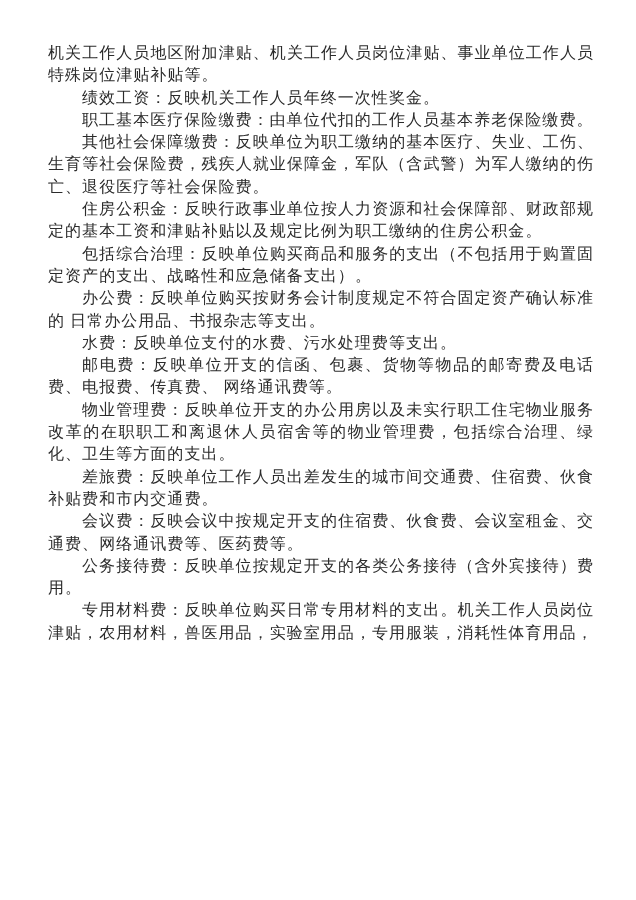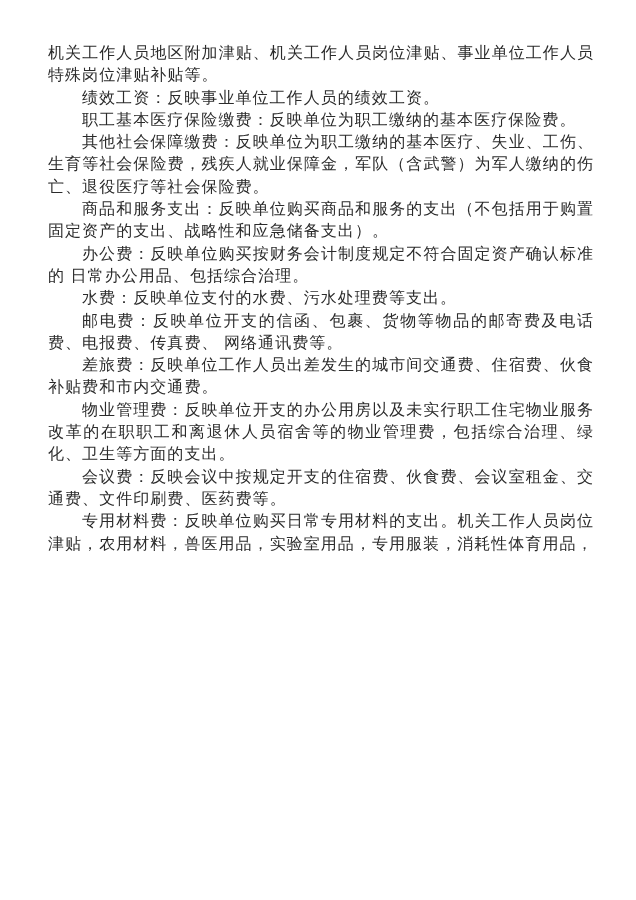"机关工作人员地区附加津贴、机关工作人员岗位津贴、事业单位工作人员特殊岗位津贴补贴" .page { font-family: Liberation Sans, sans-serif -> Liberation Serif, serif }
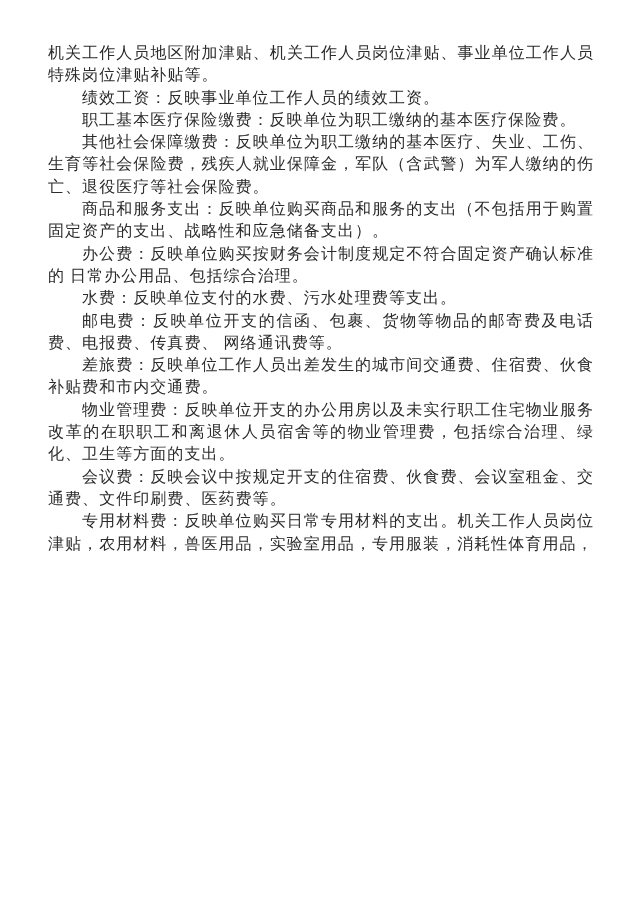"绩效工资：反映事业单位工作人员的绩效工资。" p.para { text: 事业单位工作人员的绩效工资 -> 机关工作人员年终一次性奖金 }
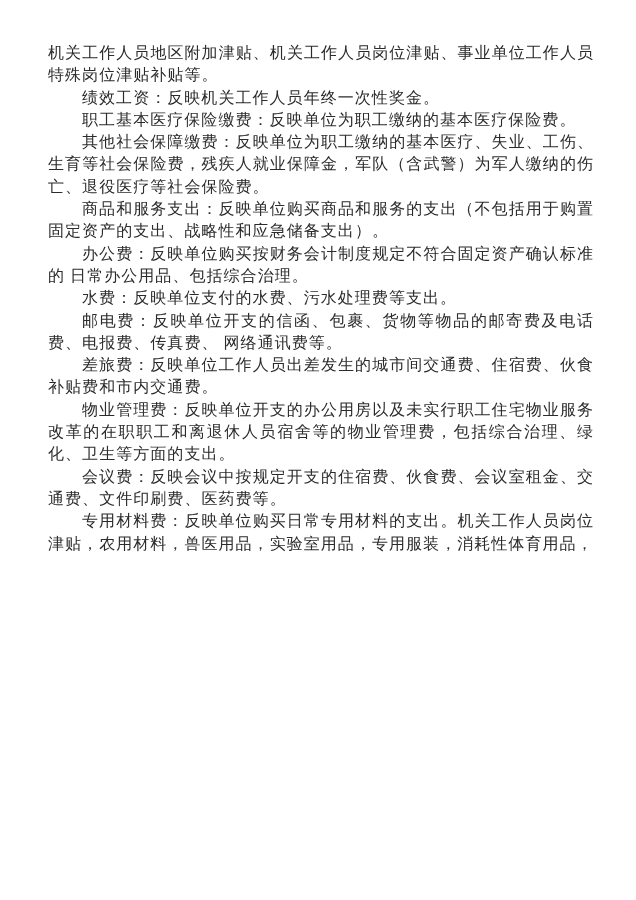"职工基本医疗保险缴费：反映单位为职工缴纳的基本医疗保险费。" p.para { text: 反映单位为职工缴纳的基本医疗保险 -> 由单位代扣的工作人员基本养老保险缴 }
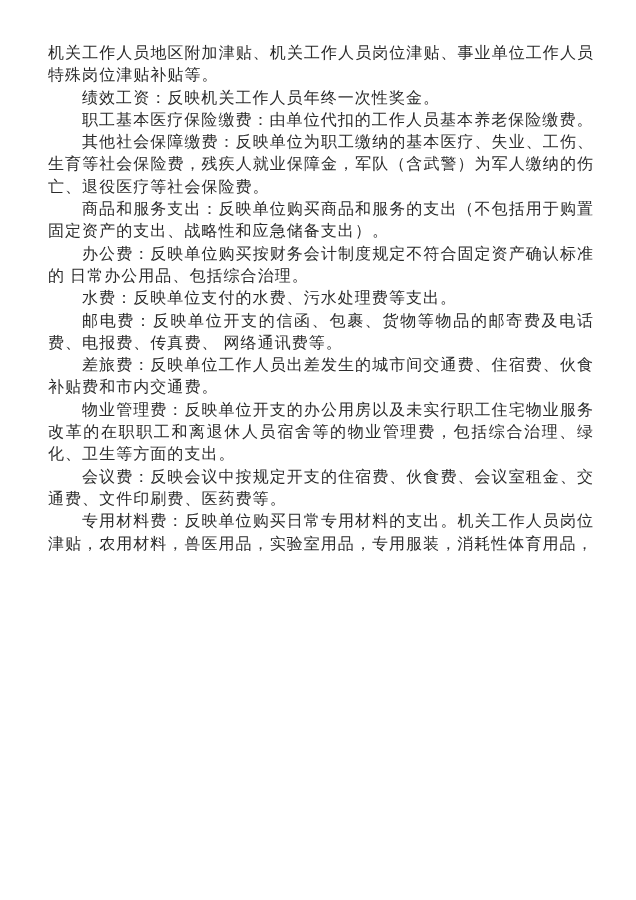"住房公积金：反映行政事业单位按人力资源和社会保障部、财政部规定的基本工资和津贴补" p.para { html: none -> <p>住房公积金：反映行政事业单位按人力资源和社会保障部、财政部规定的基本工资和津贴补贴以及规定比例为职工缴纳的住房公积金。</p> }
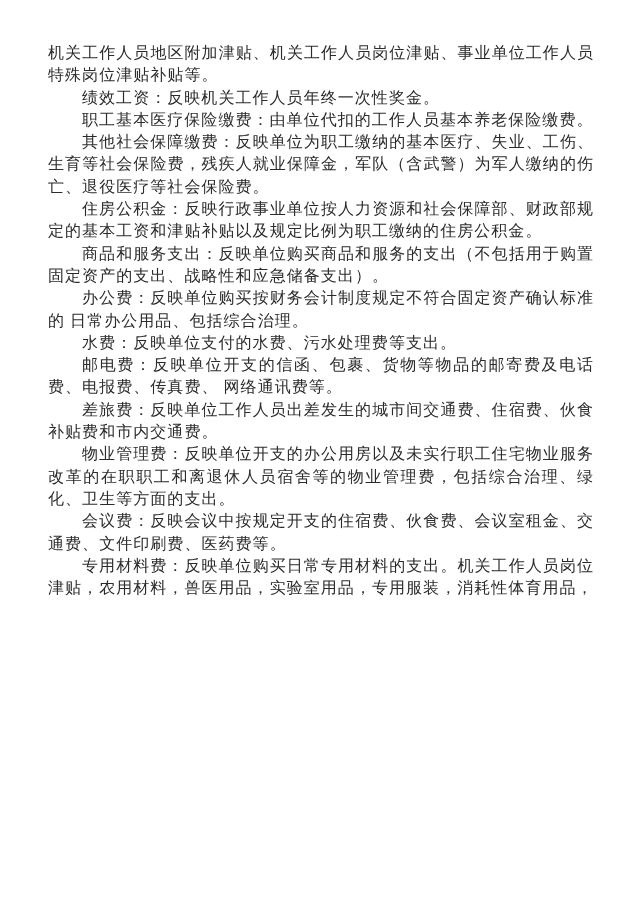"商品和服务支出：反映单位购买商品和服务的支出（不包括用于购置固定资产的支出、战略" p.para { text: 商品和服务支出 -> 包括综合治理 }
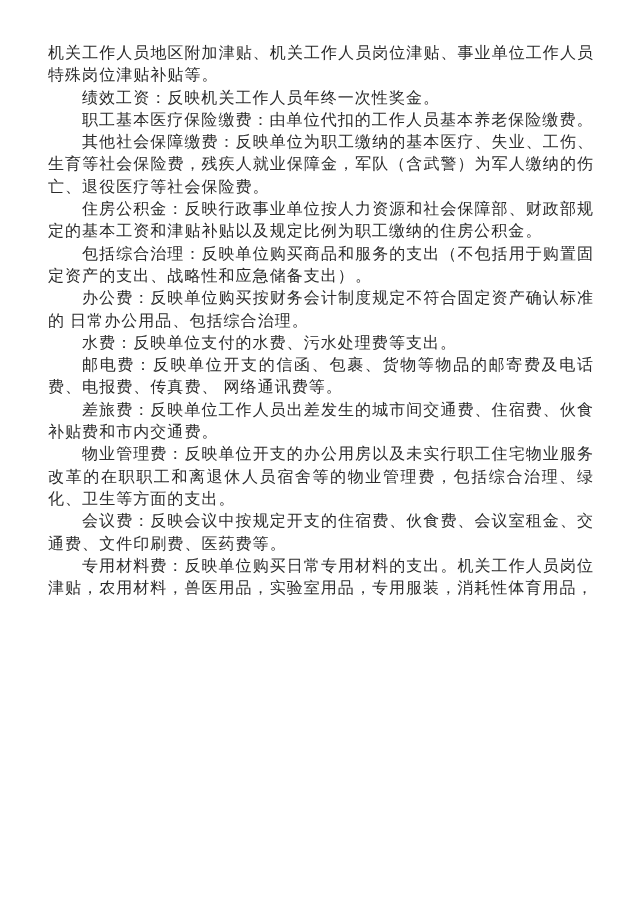"办公费：反映单位购买按财务会计制度规定不符合固定资产确认标准的" p.para { text: 包括综合治理 -> 书报杂志等支出 }
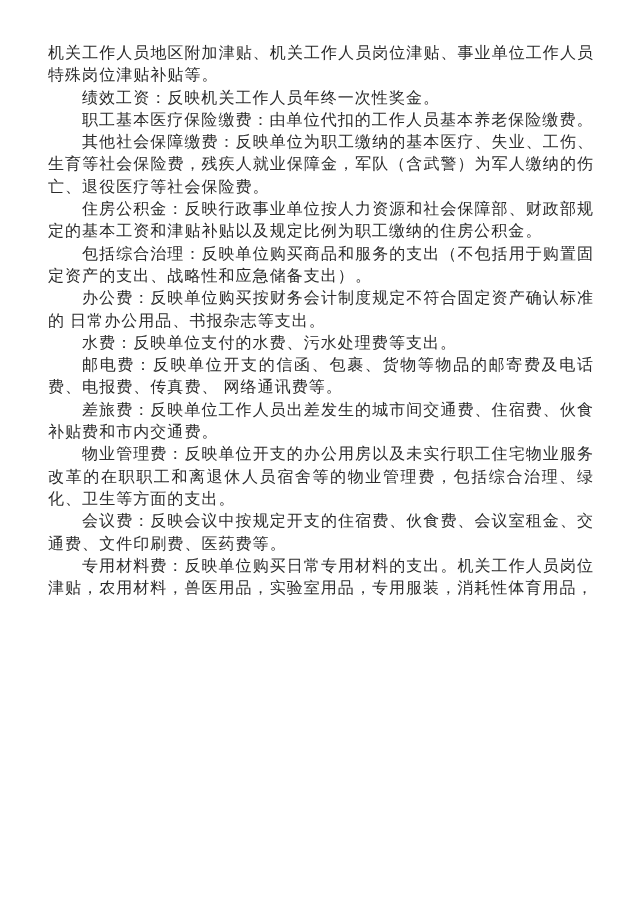"差旅费：反映单位工作人员出差发生的城市间交通费、住宿费、伙食补贴费和市内交通费。" p.para { order: before "物业管理费：反映单位开支的办公用房以及未实行职工住宅物业服务改革的在职职工和离退" -> after "物业管理费：反映单位开支的办公用房以及未实行职工住宅物业服务改革的在职职工和离退" }
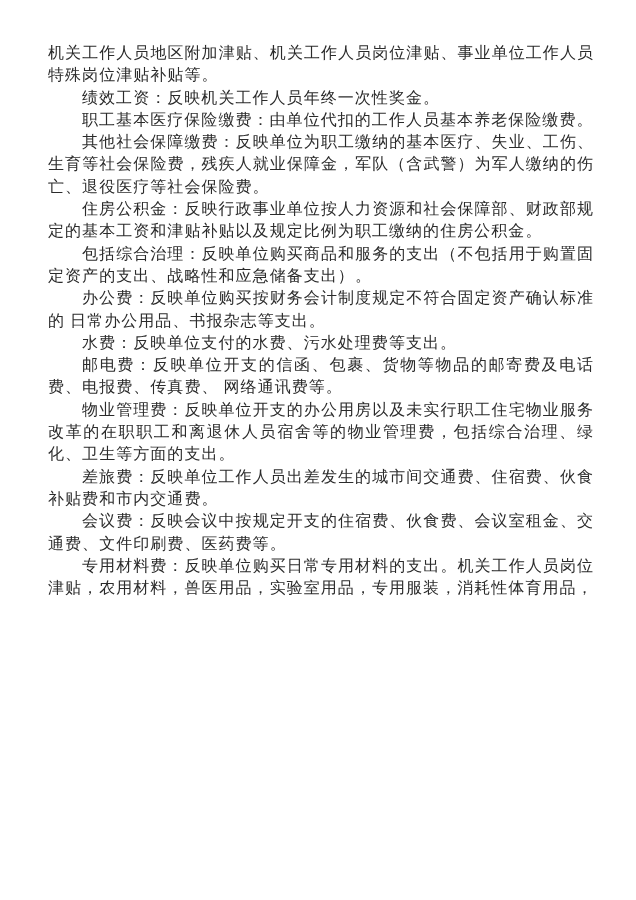"会议费：反映会议中按规定开支的住宿费、伙食费、会议室租金、交通费、文件印刷费、医" p.para { text: 文件印刷费 -> 网络通讯费等 }
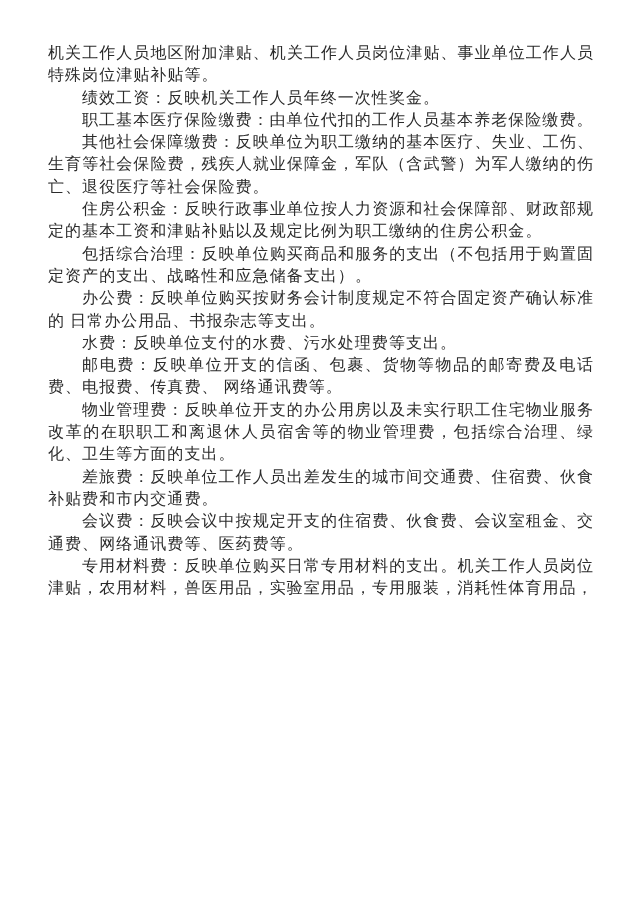"公务接待费：反映单位按规定开支的各类公务接待（含外宾接待）费用。" p.para { html: none -> <p>公务接待费：反映单位按规定开支的各类公务接待（含外宾接待）费用。</p> }
